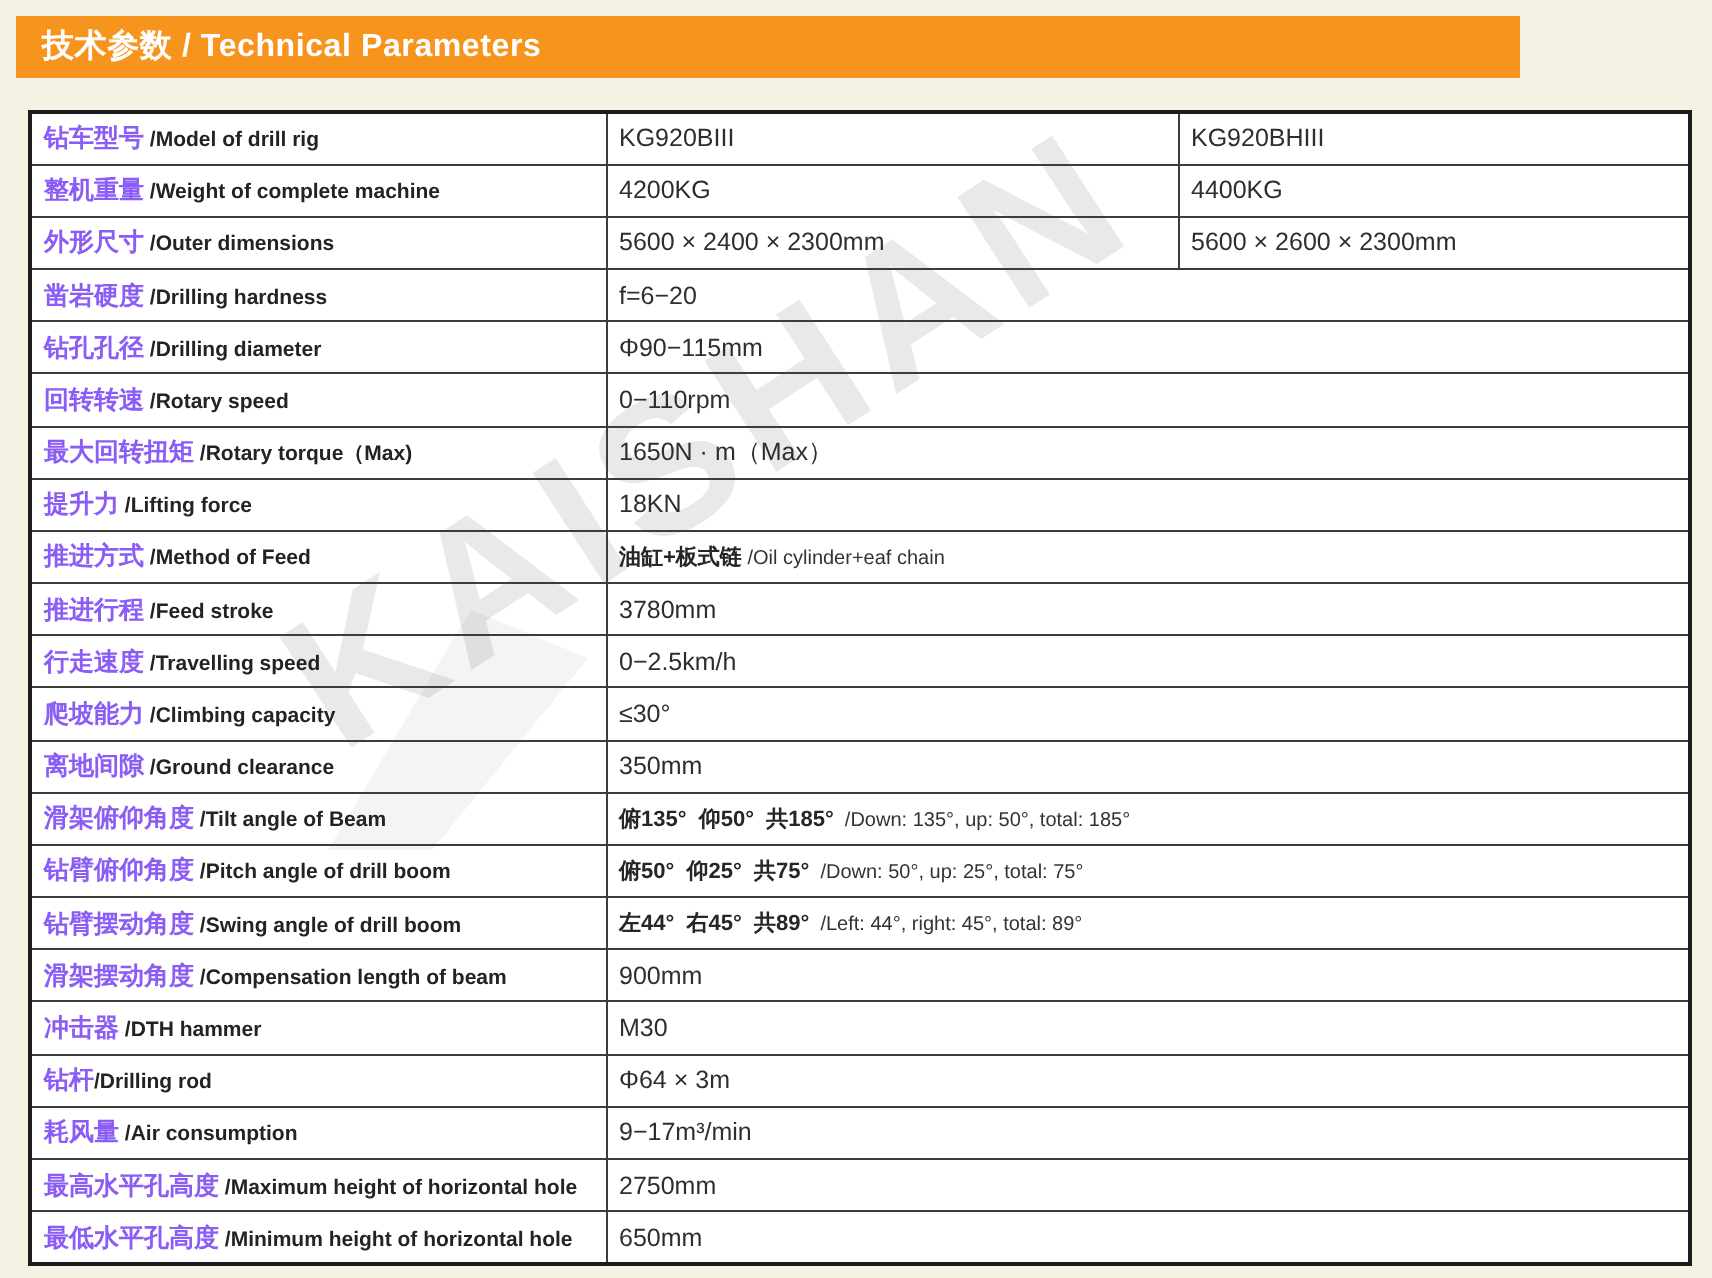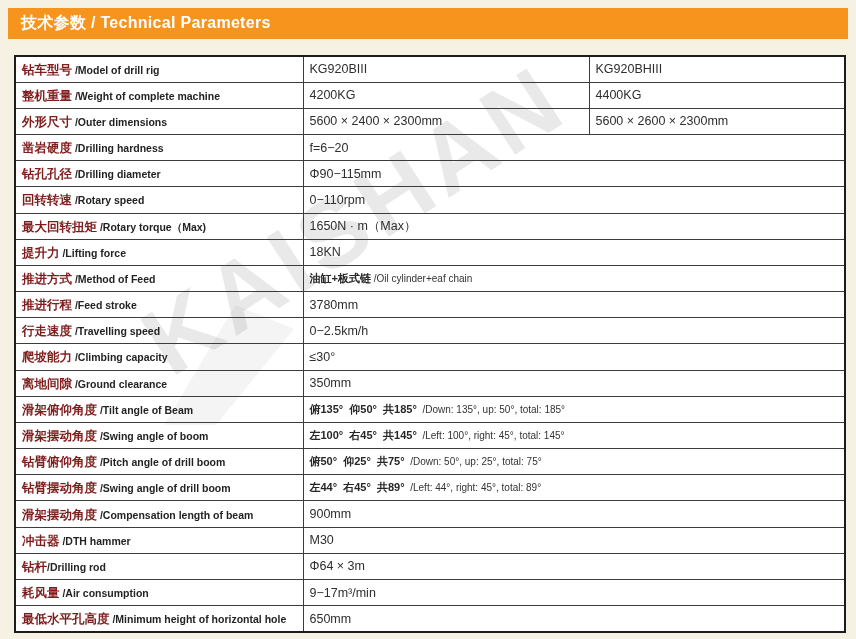"技术参数 / Technical Parameters" .title-bar { width: 840px -> 752px }
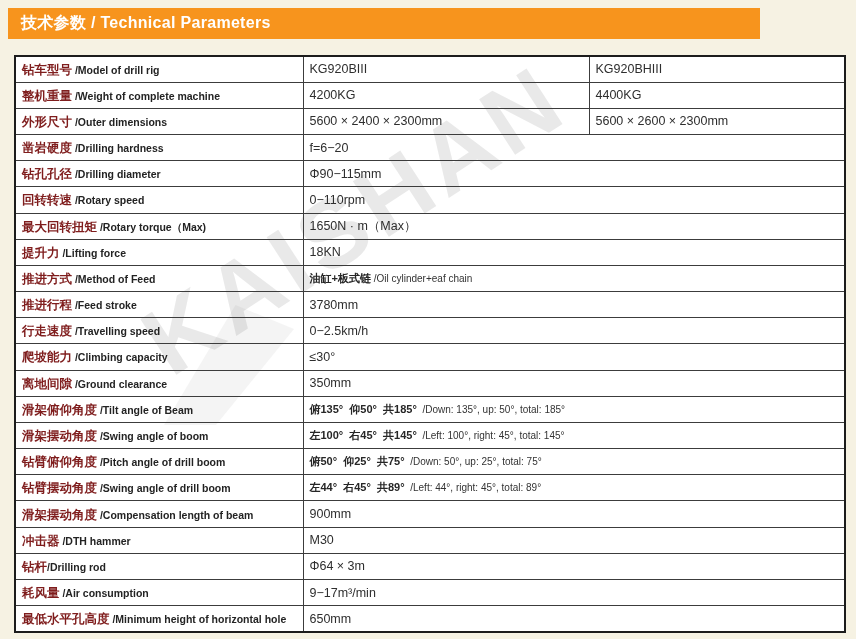"钻车型号" td.label-cell .zh { color: #7f1d1d -> #8b5cf6 }
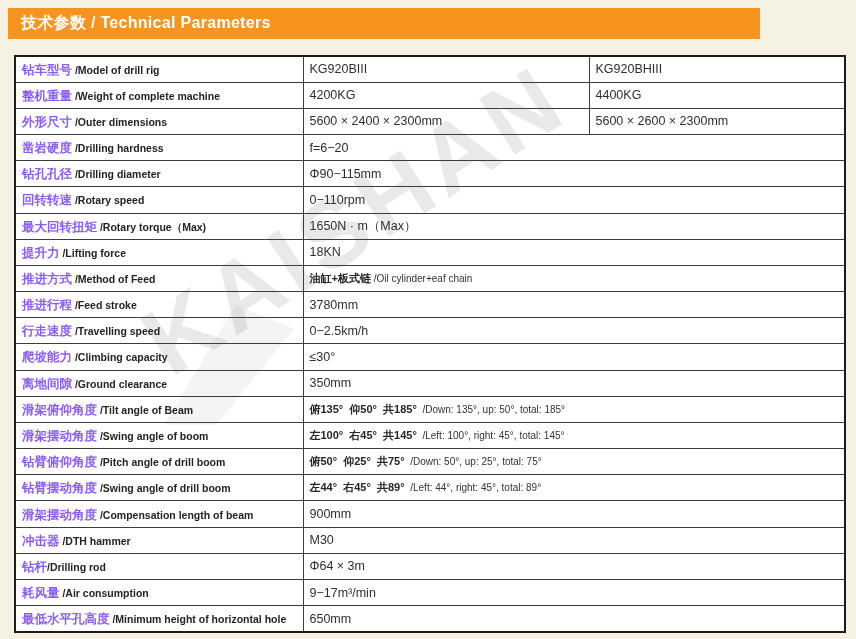"滑架摆动角度 /Swing angle of boom" tr.prow { html: <tr> <td><span>滑架摆动角度</span><span> /Swing angle of boom</span></td> <td><span>左100° 右45° 共145°</span><span> /Left: 100°, right: 45°, total: 145°</span></td> </tr> -> none }
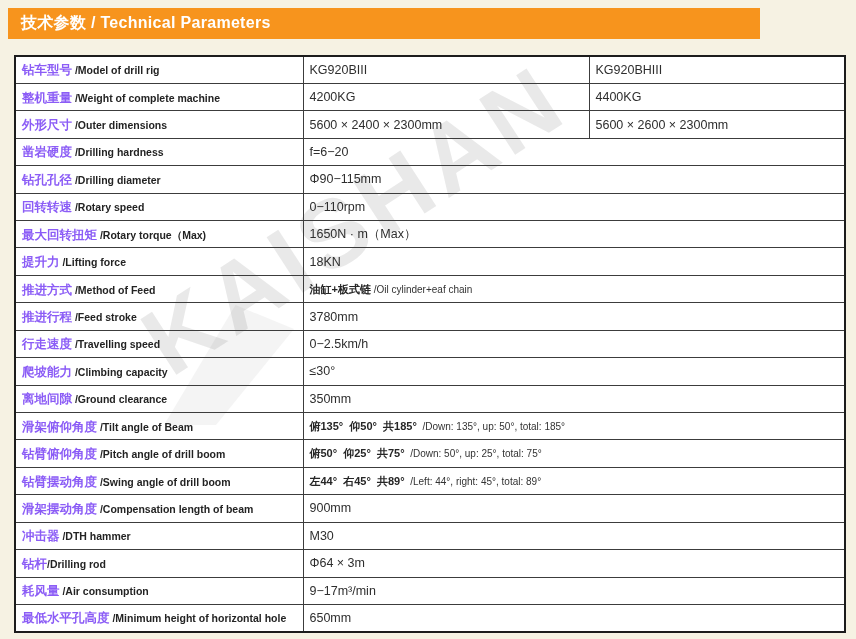"最高水平孔高度 /Maximum height of horizontal" tr.prow { html: none -> <tr> <td><span>最高水平孔高度</span><span> /Maximum height of horizontal hole</span></td> <td>2750mm</td> </tr> }
